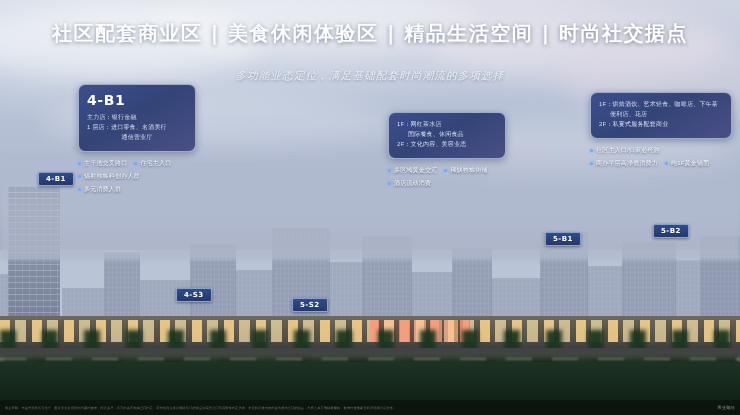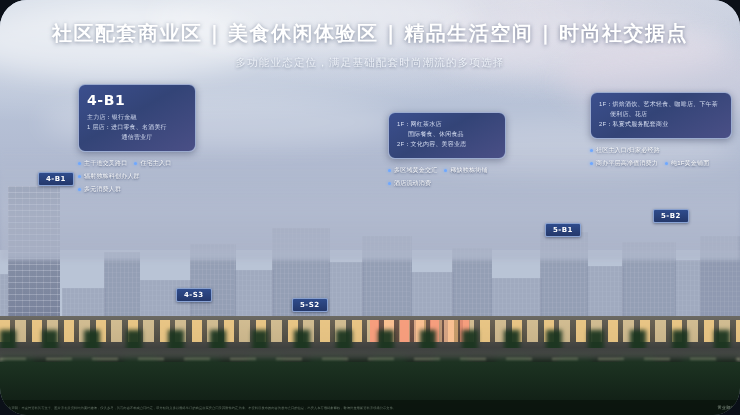"社区配套商业区 | 美食休闲体验区 | 精品生活空间" .stage { border-radius: 27px -> none }
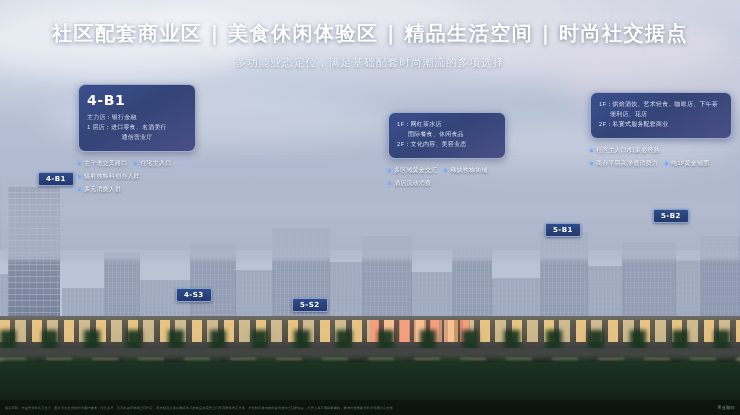"多功能业态定位，满足基础配套时尚潮流的多项选择" .subtitle { font-style: none -> italic; margin-top: 9px -> 22px }
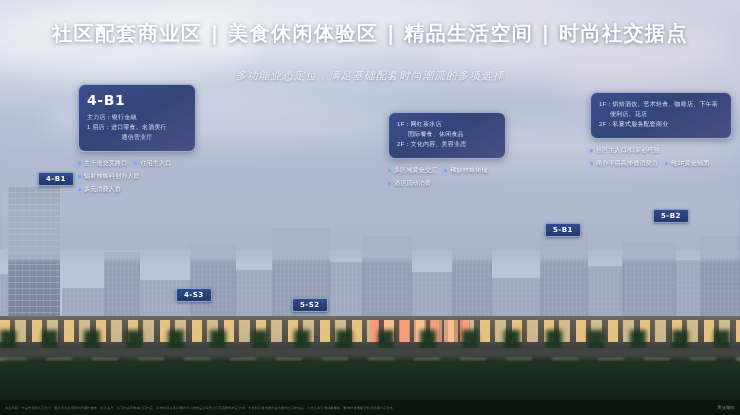"5-B2" .tag-5b2 { top: 209px -> 224px }
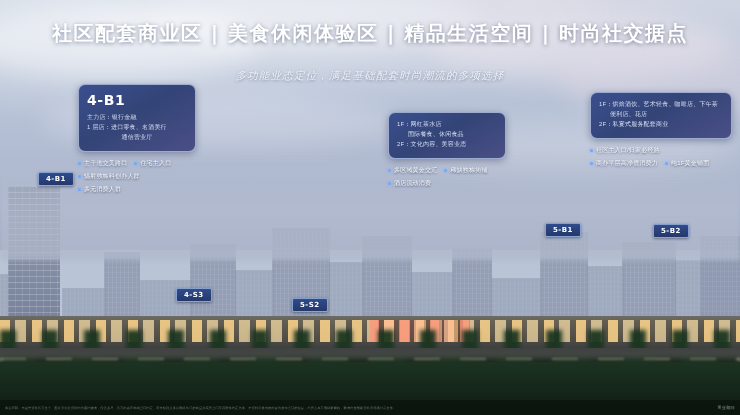"5-B1" .tag-5b1 { top: 223px -> 232px }
